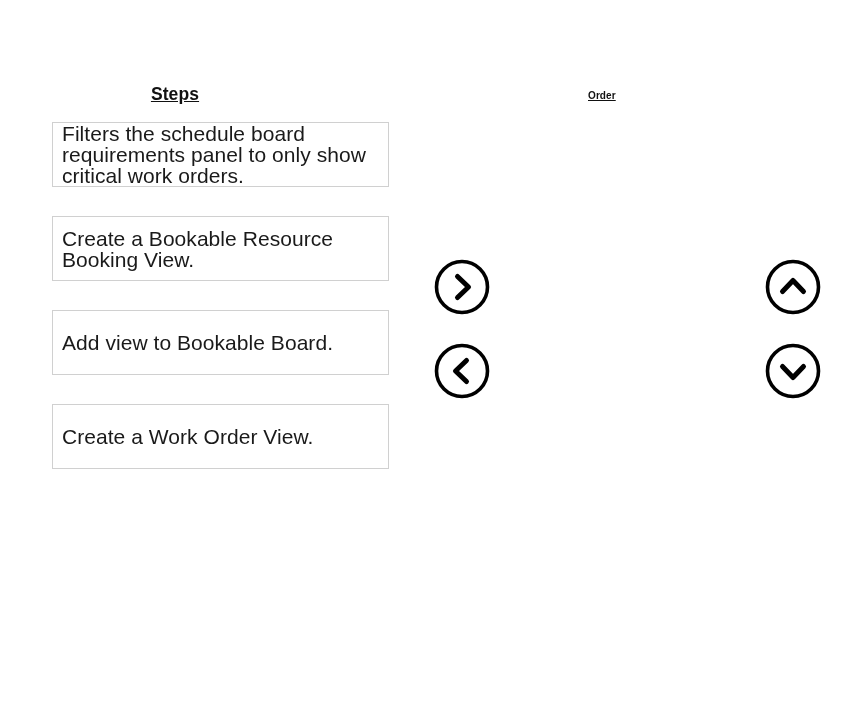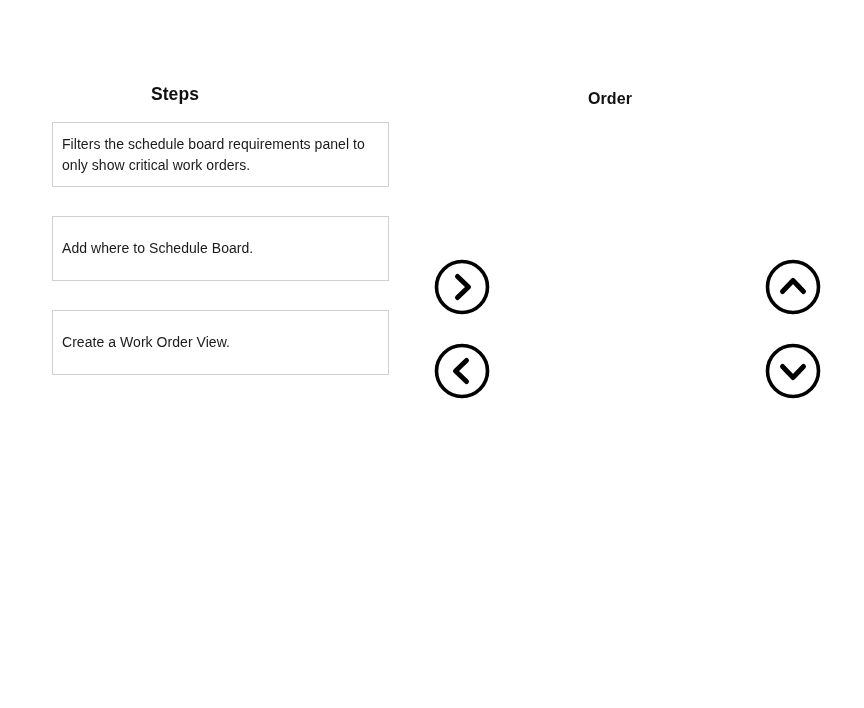"Steps" .col-heading { text-decoration: none -> underline }
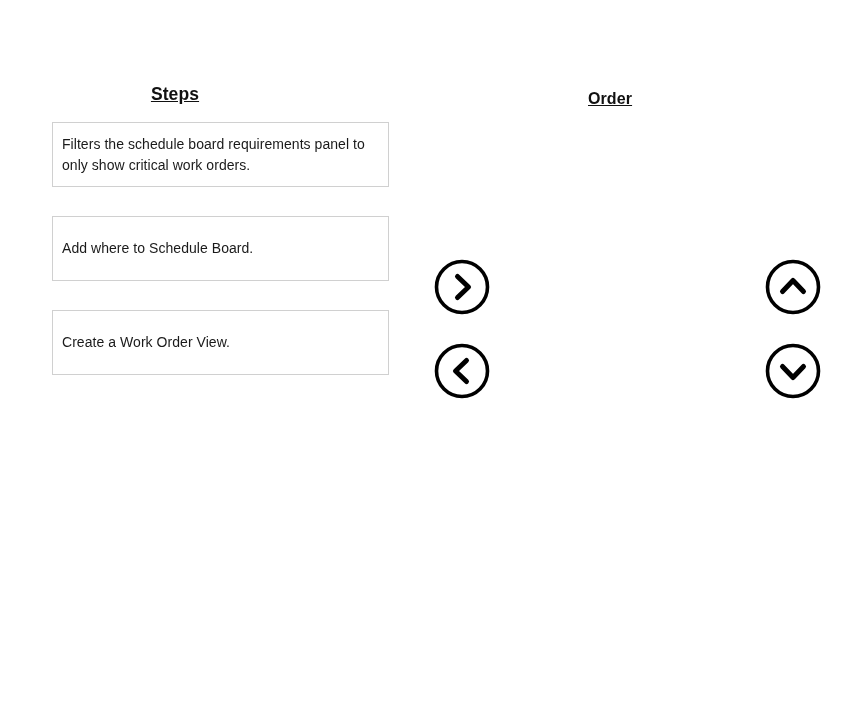"Order" #order-heading { font-size: 16px -> 10px }
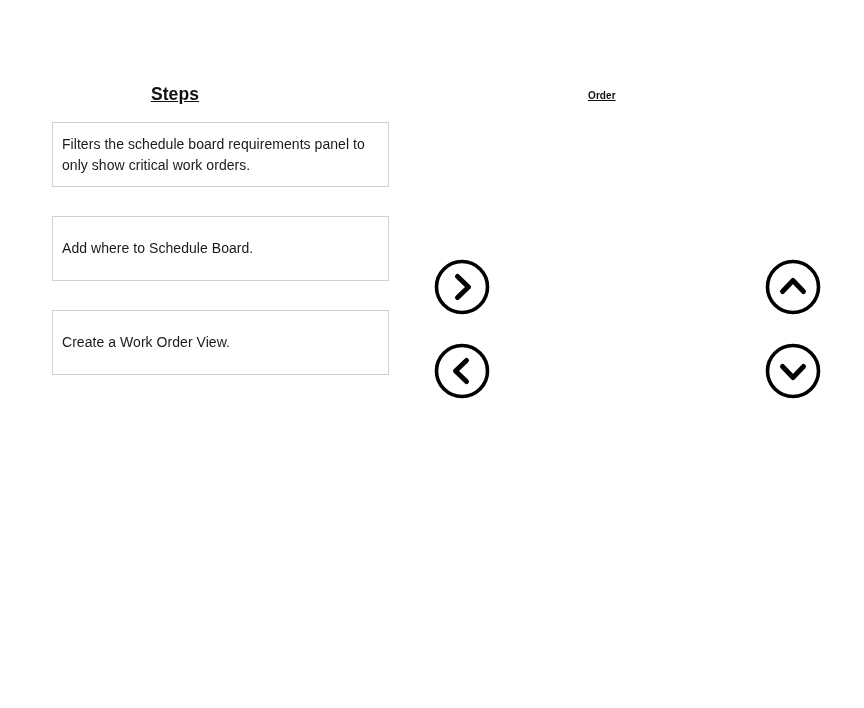"Filters the schedule board requirements" .step-text { font-size: 14px -> 21px }
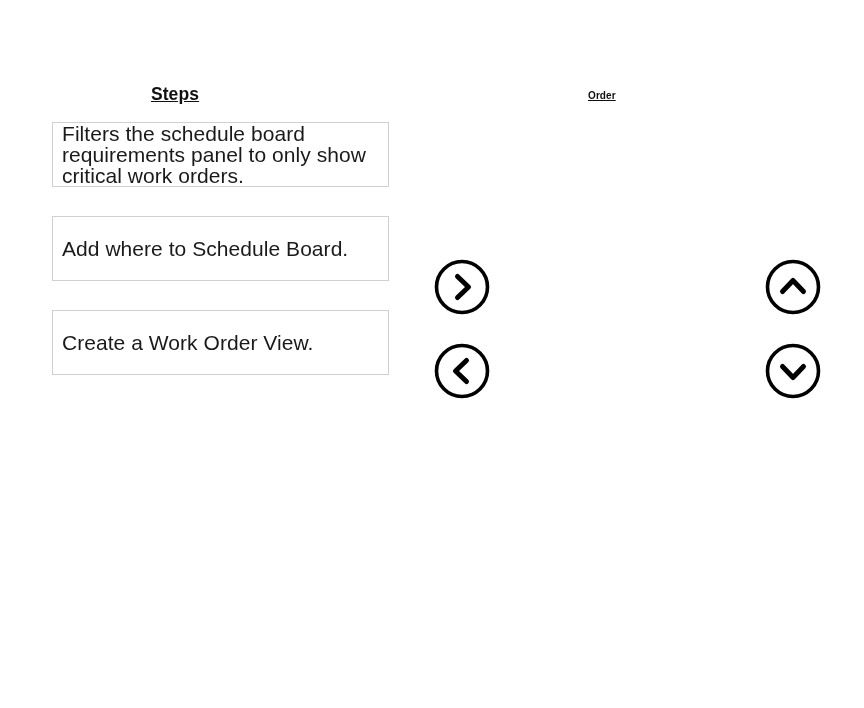"Create a Bookable Resource Booking" div.step-card { html: none -> <div> <div>Create a Bookable Resource Booking View.</div> </div> }
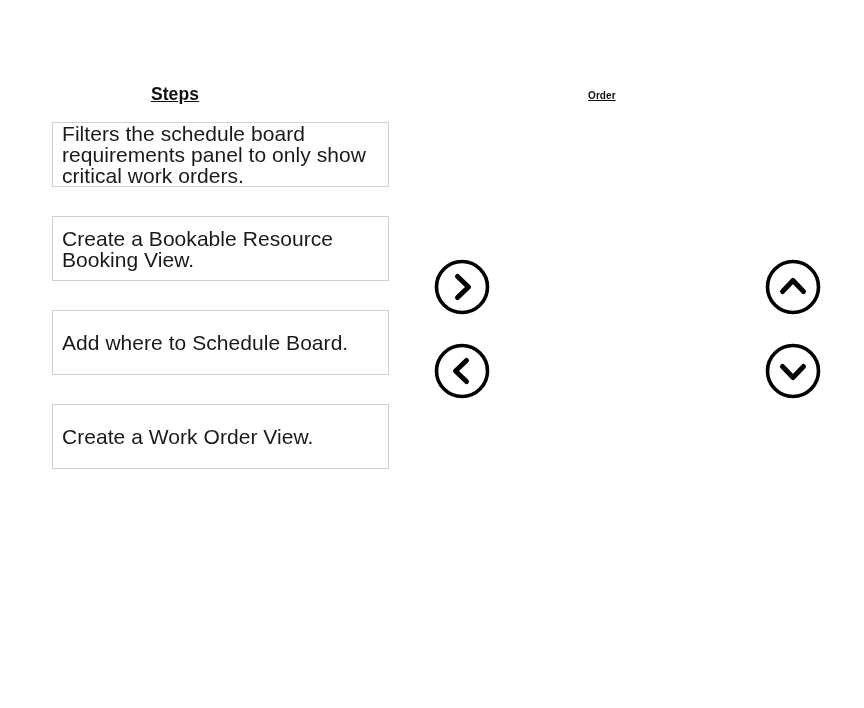"Add where to Schedule Board." div.step-text { text: where to Schedule -> view to Bookable }
